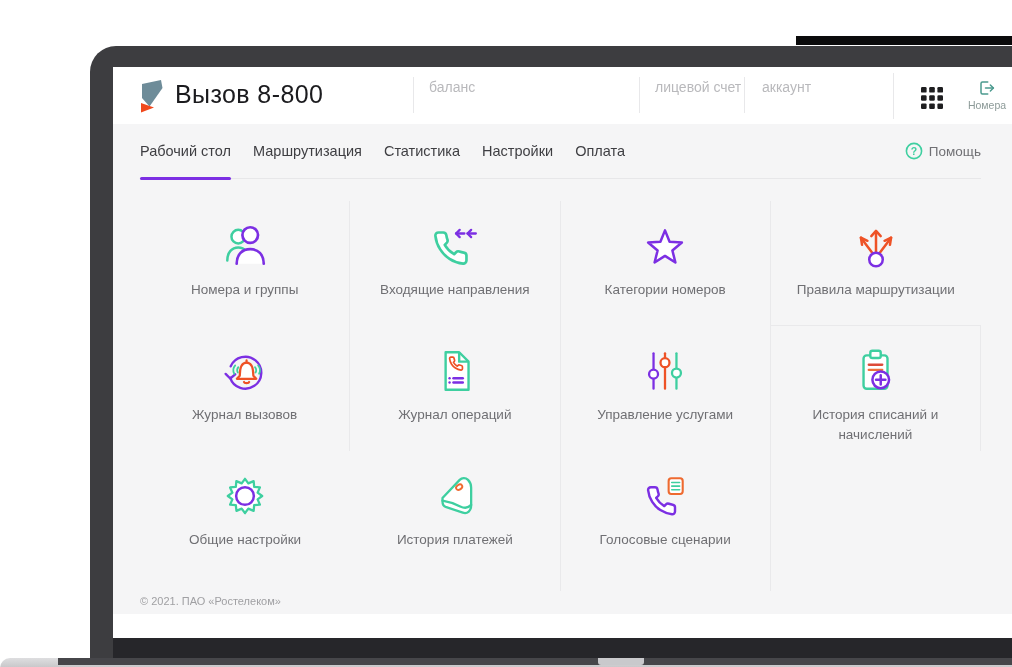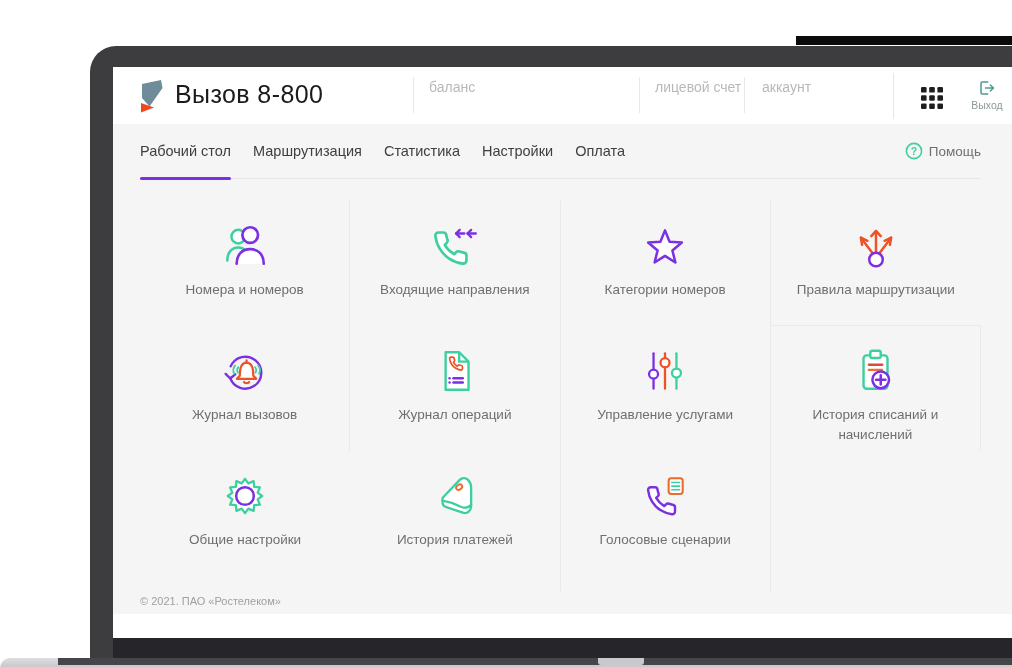"Выход" span.lbl { text: Выход -> Номера }
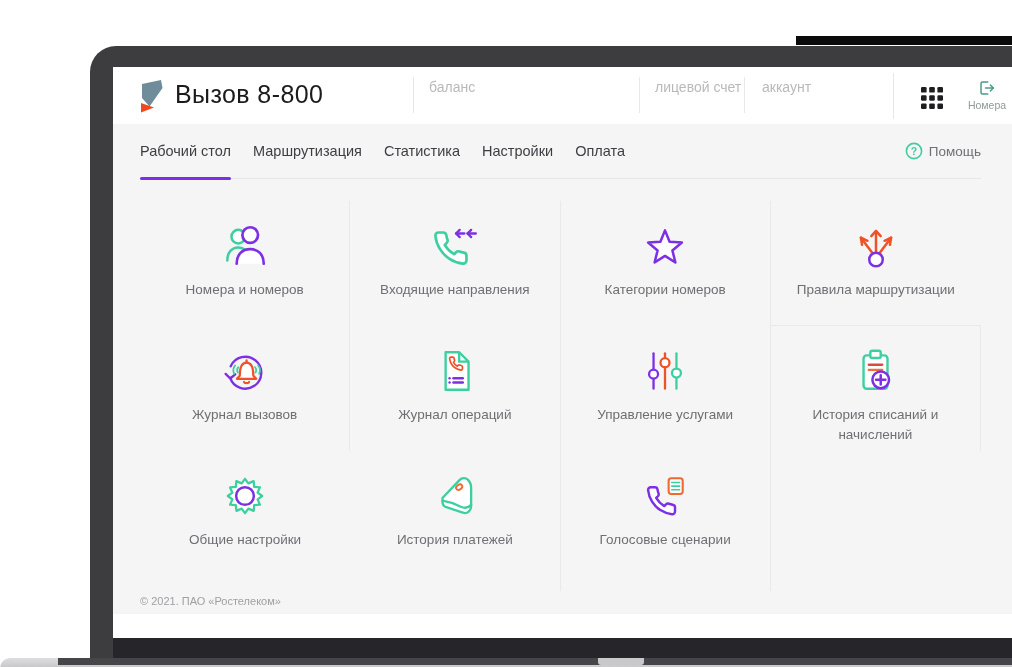"Номера и номеров" div.label { text: номеров -> группы }
